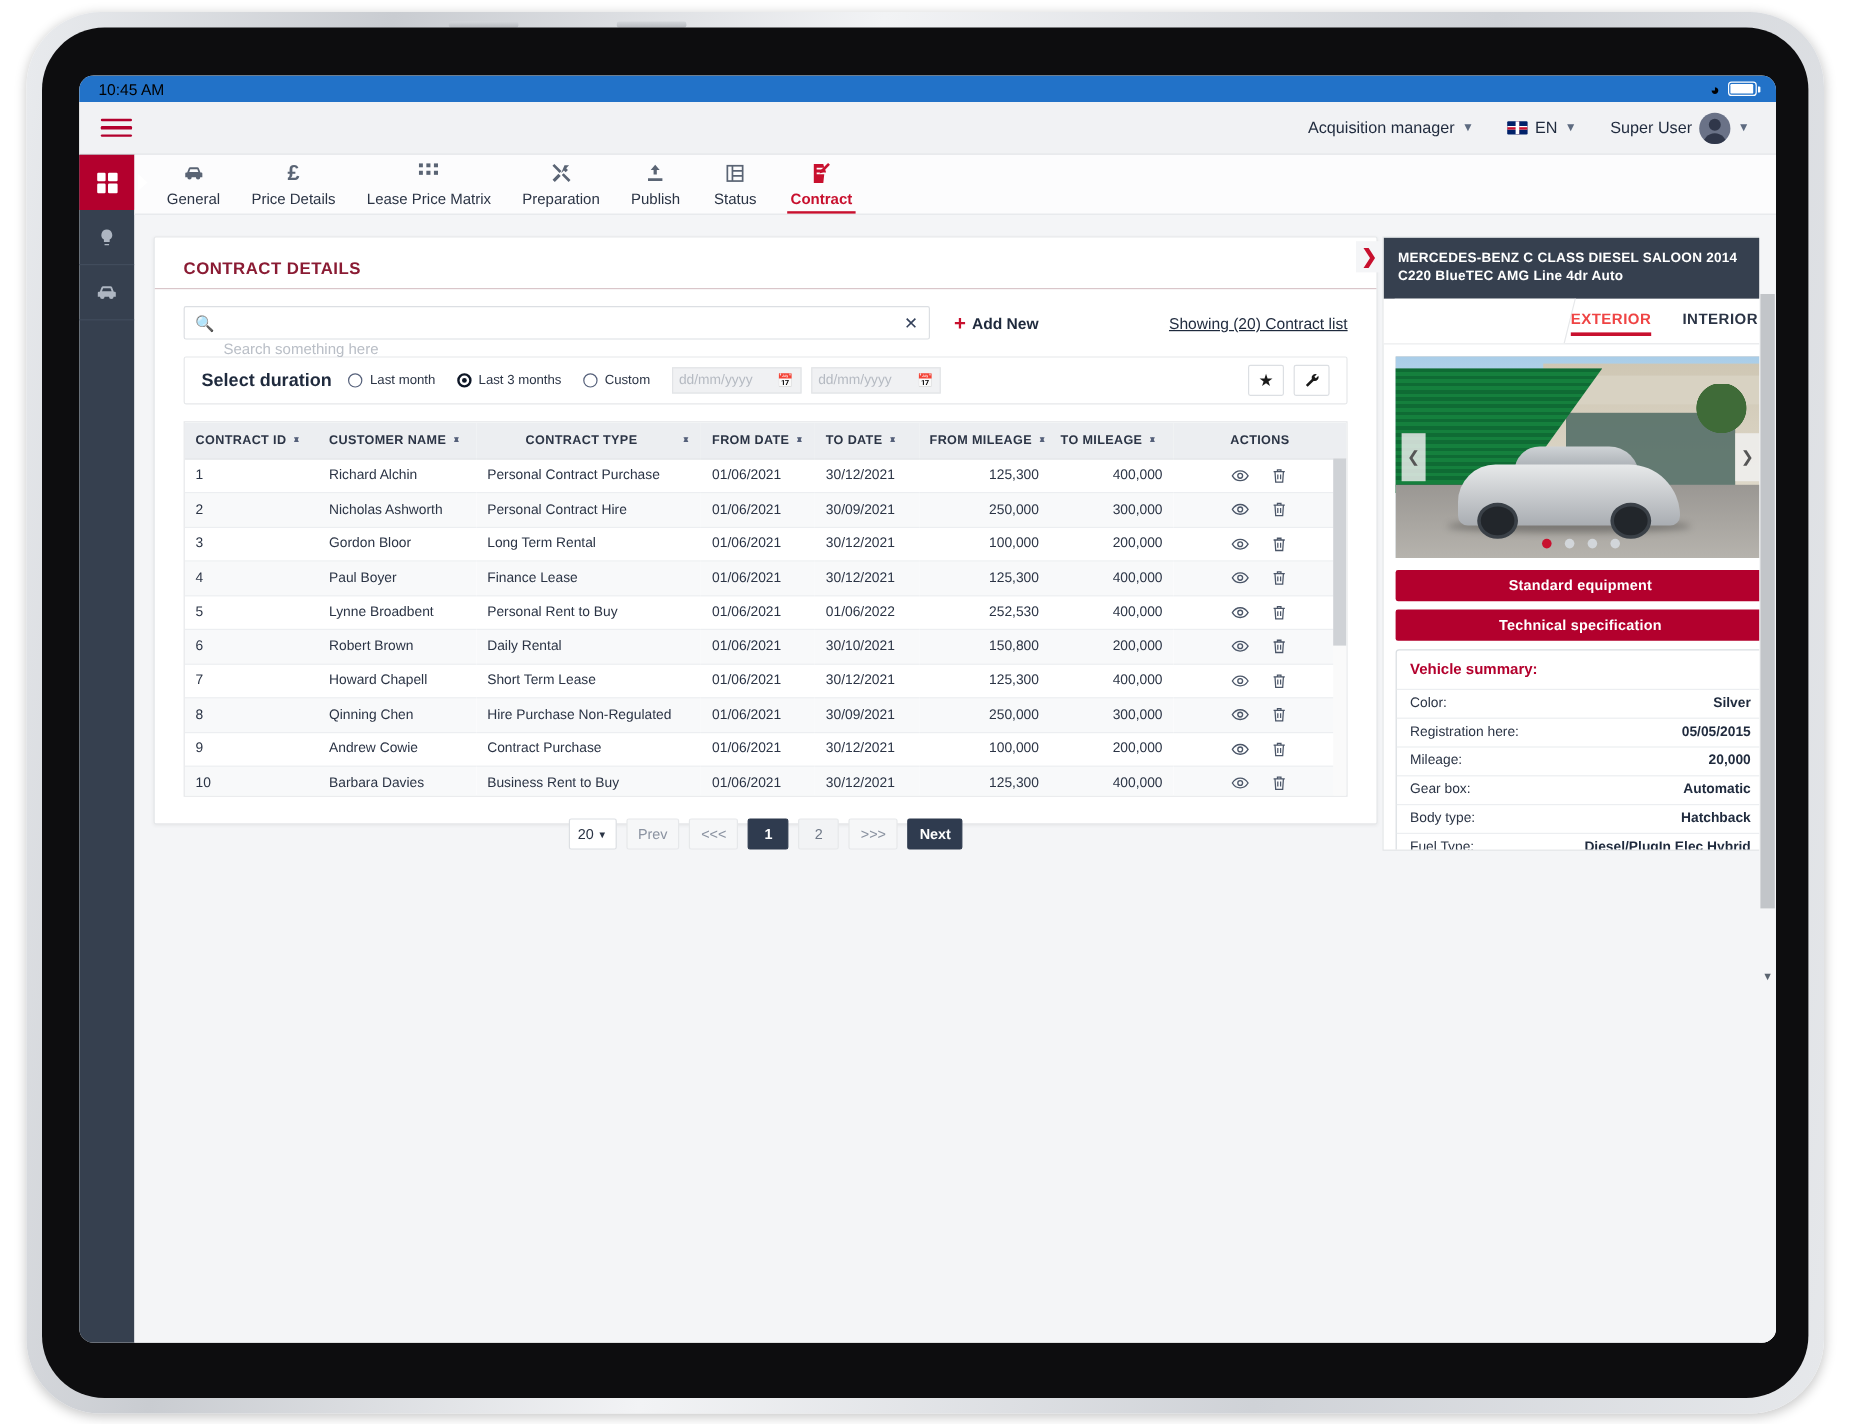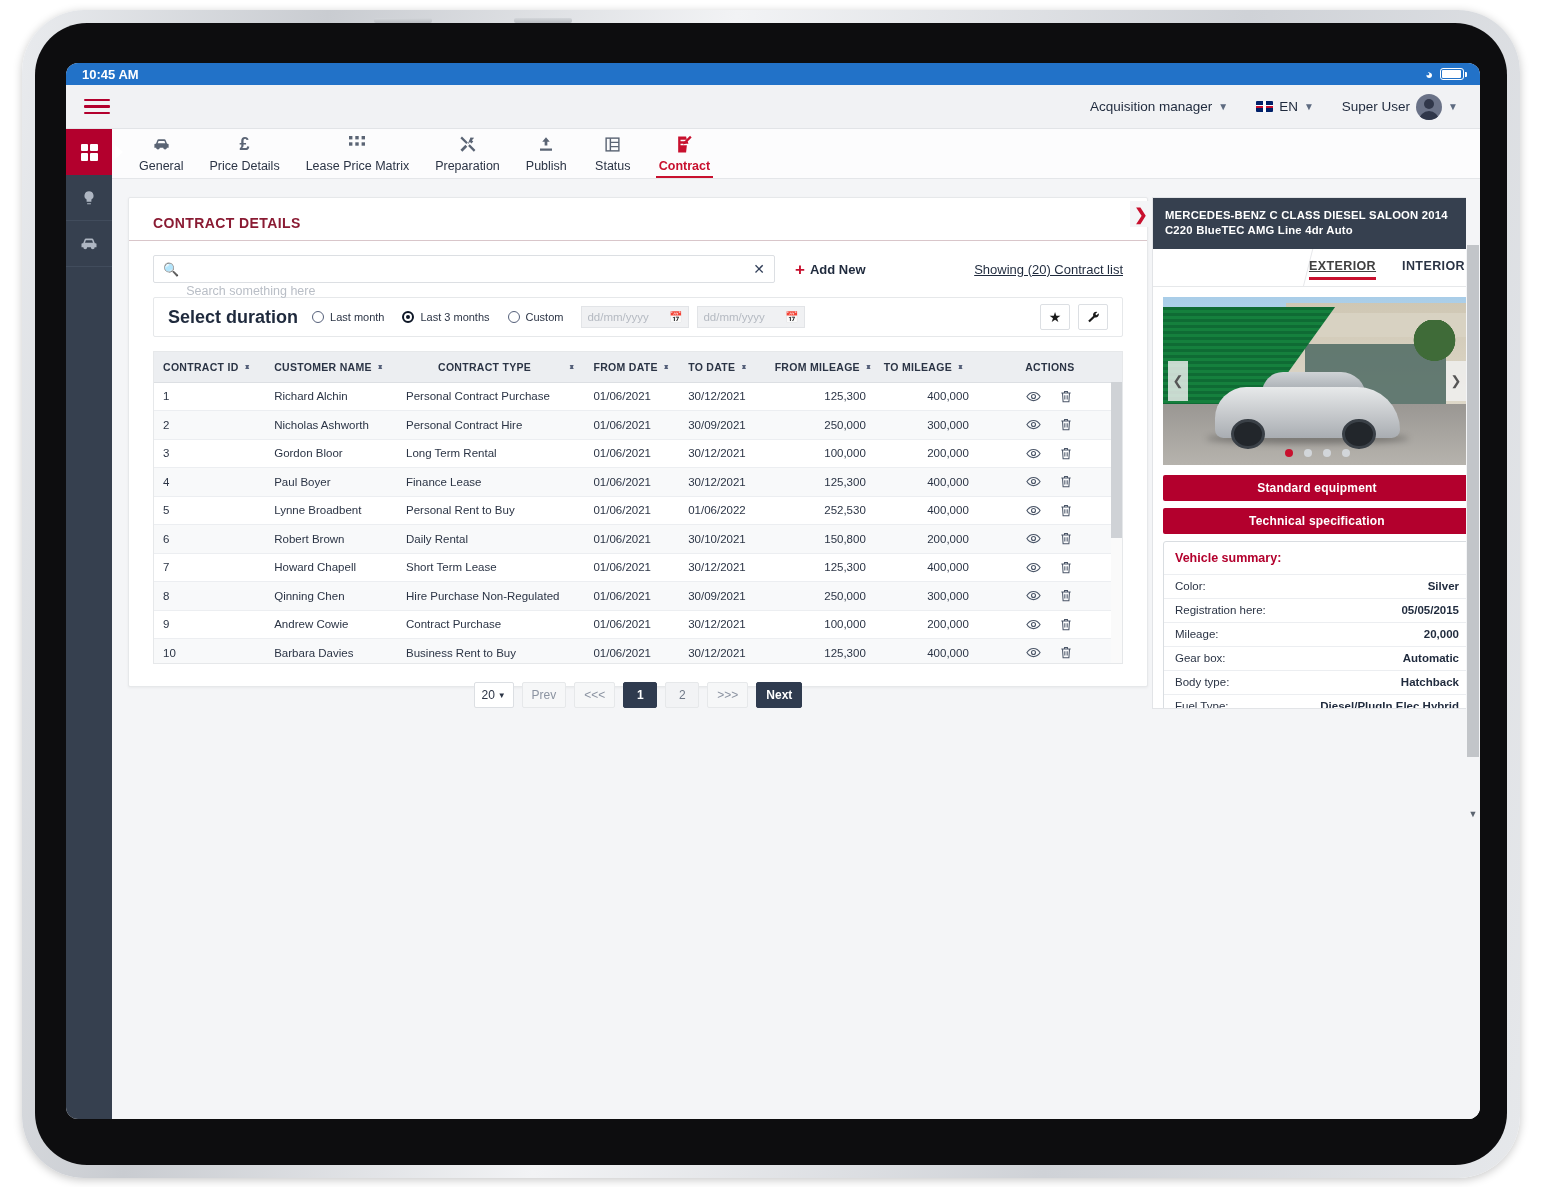"10:45 AM" #statusbar { color: #ffffff -> #000000; font-weight: bold -> normal }
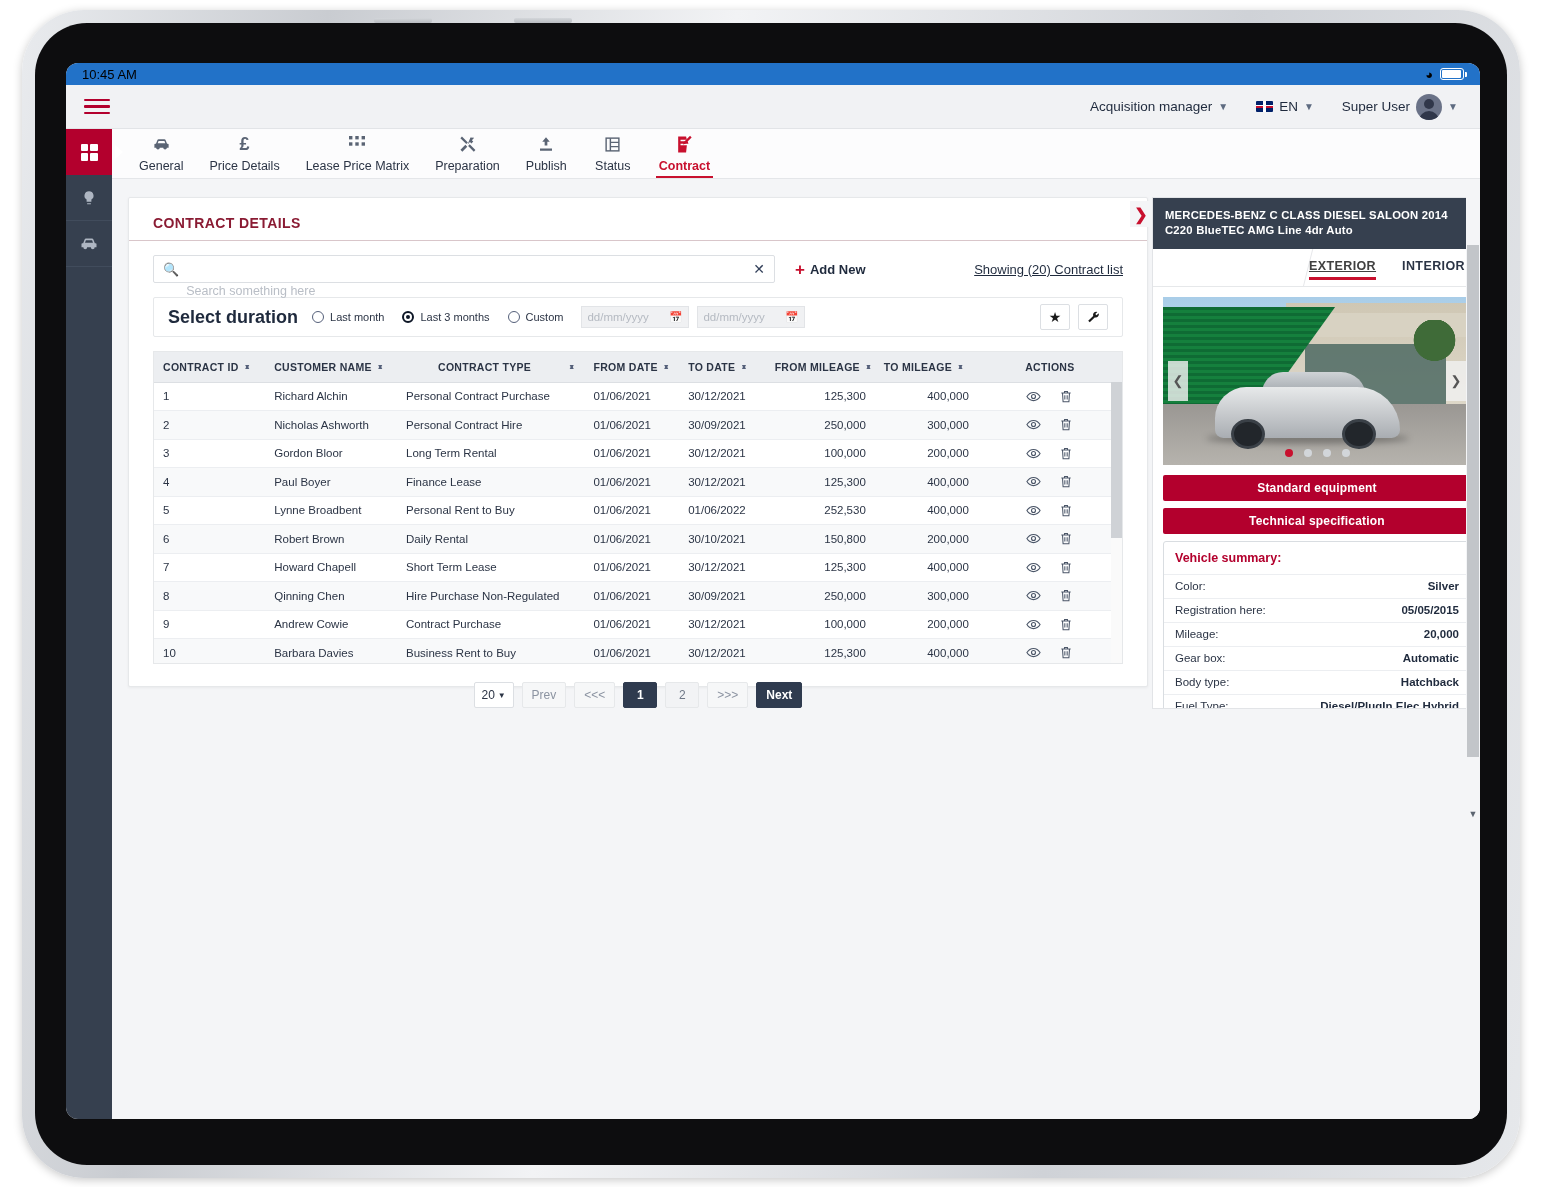"EXTERIOR" .vtab.active { color: #404040 -> #ef4444; text-decoration: underline -> none }
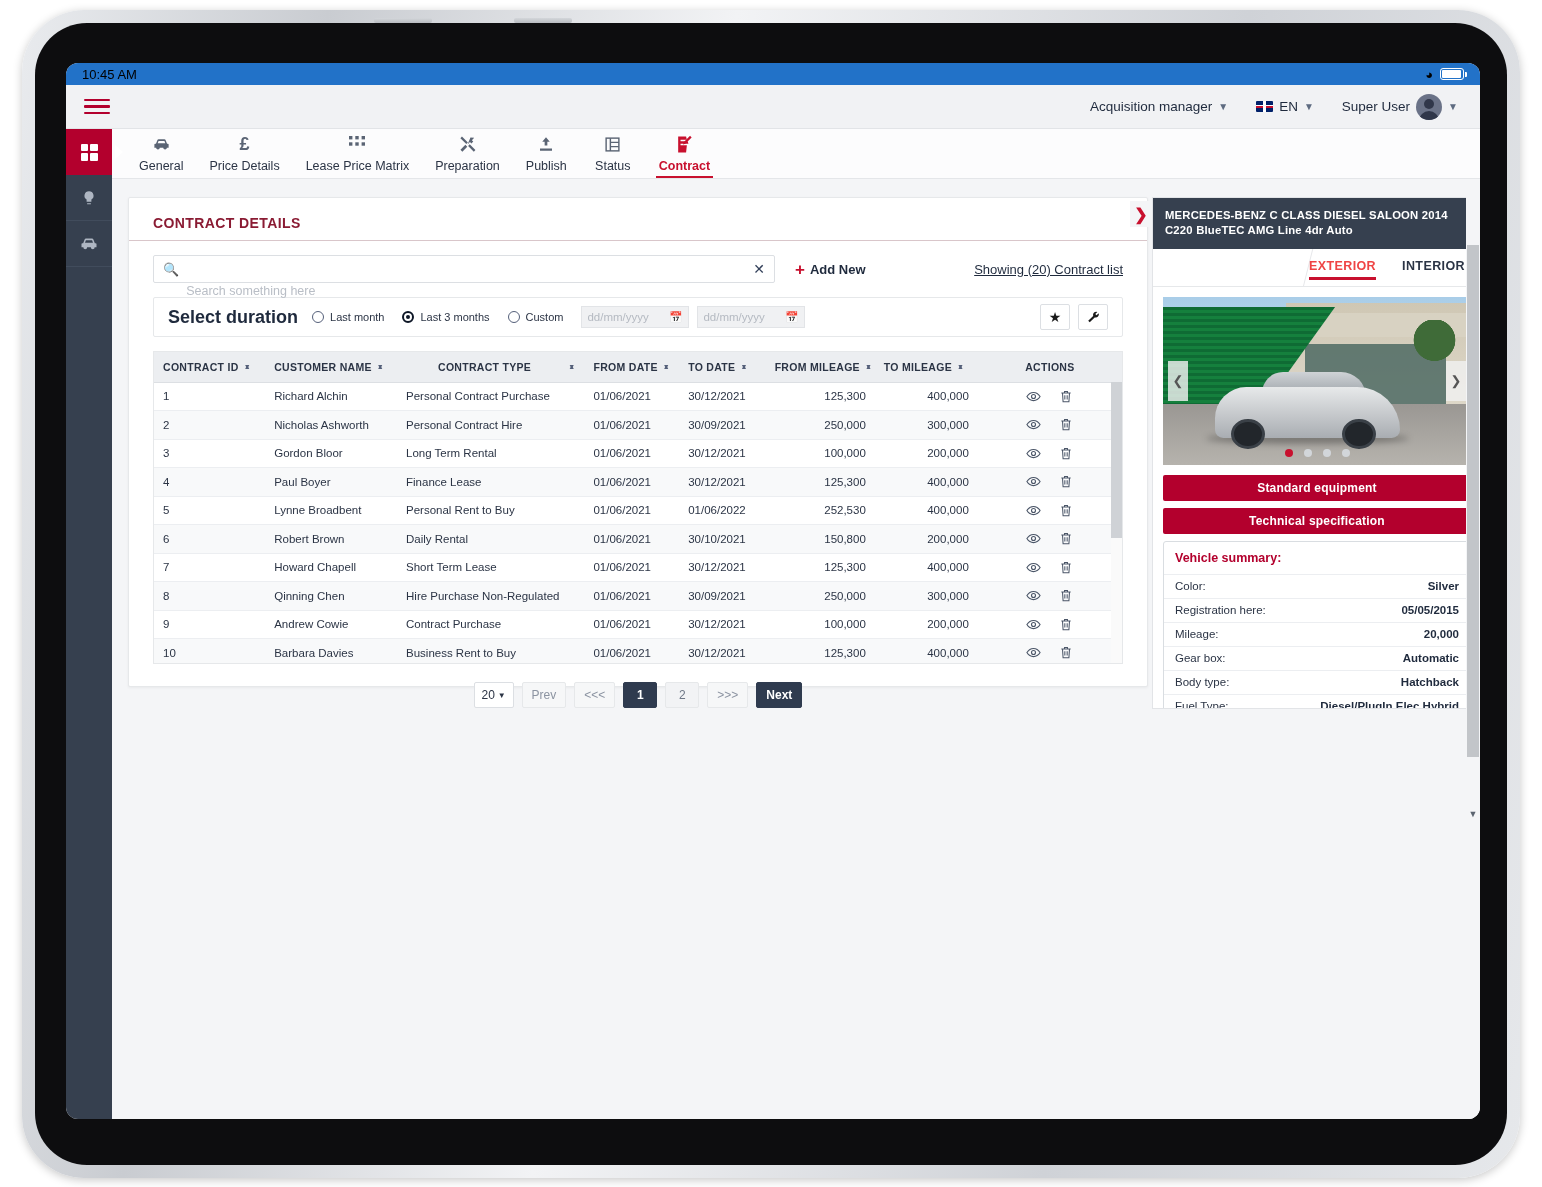"Select duration" #durationrow .lbl { font-size: 18px -> 15px }
